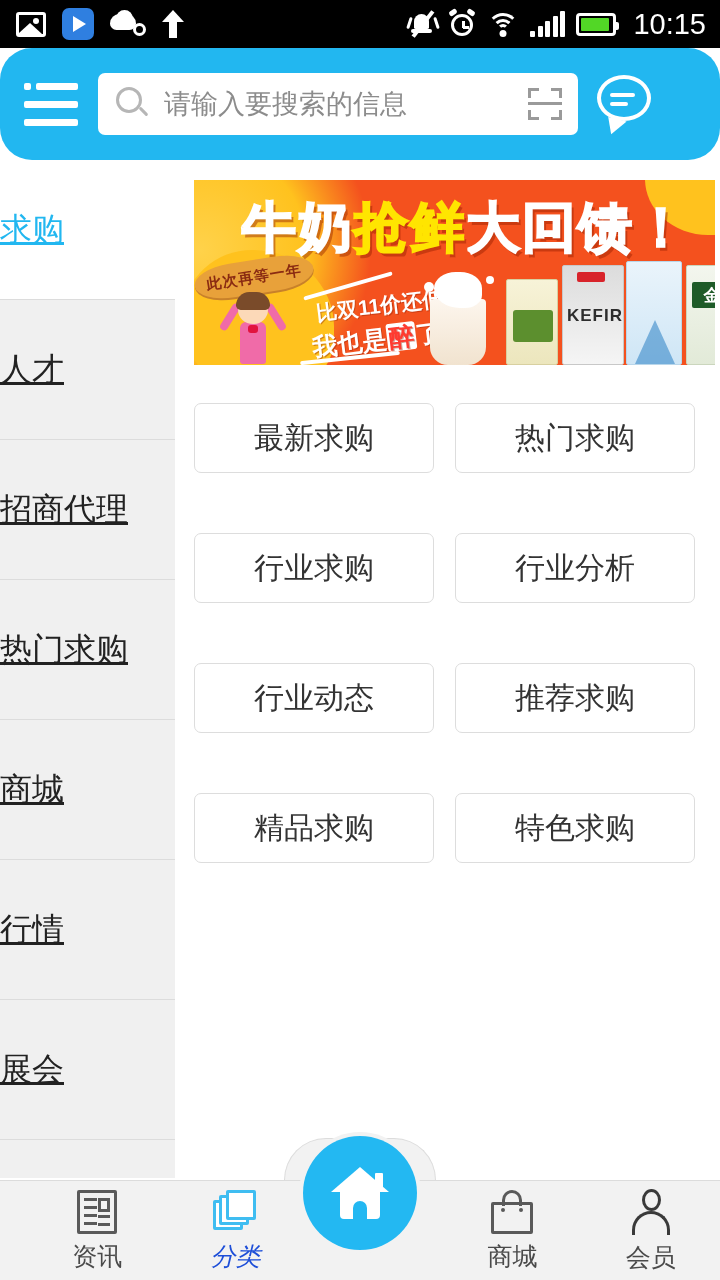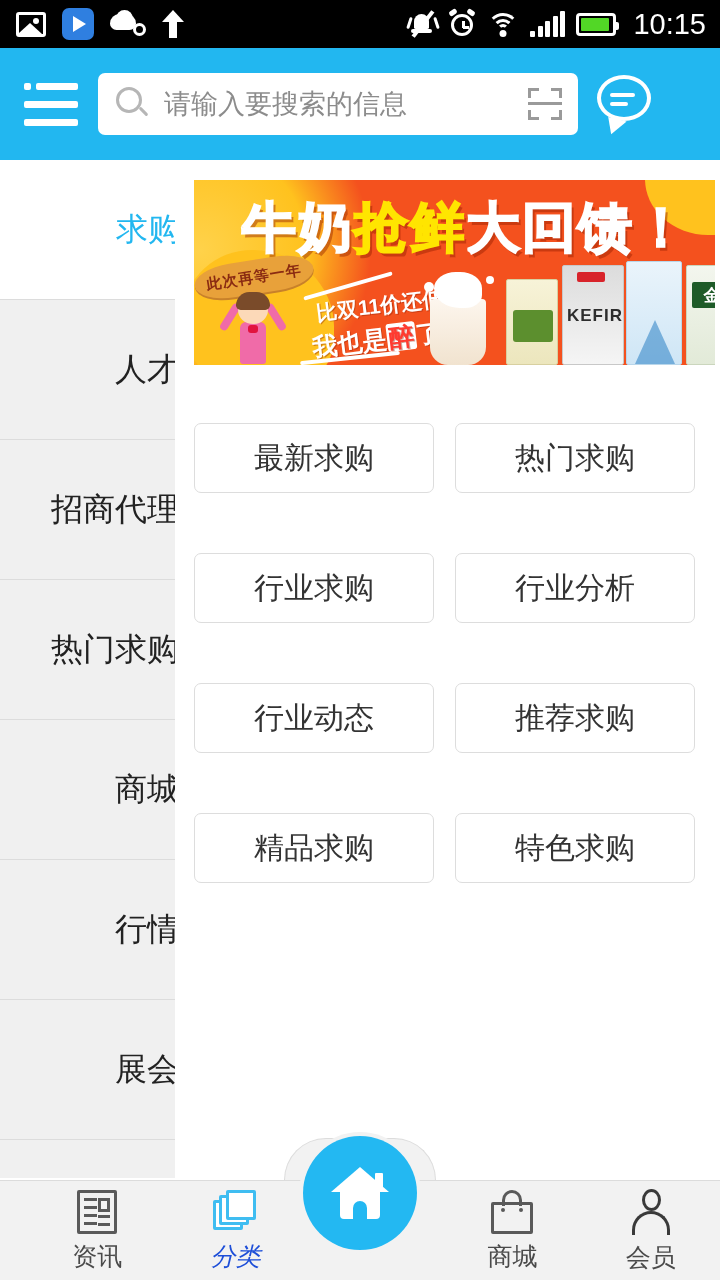"请输入要搜索的信息" .header { border-radius: none -> 32px }
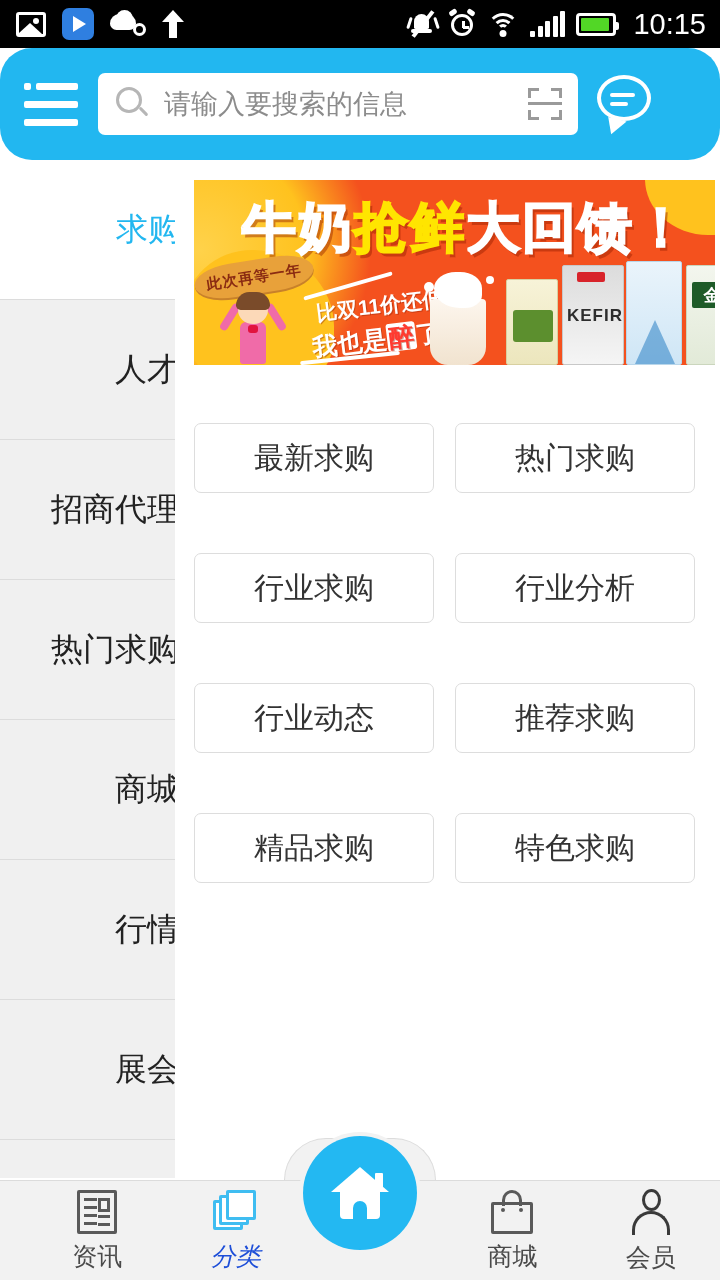"求购" .side-item { justify-content: flex-end -> flex-start; text-decoration: none -> underline }
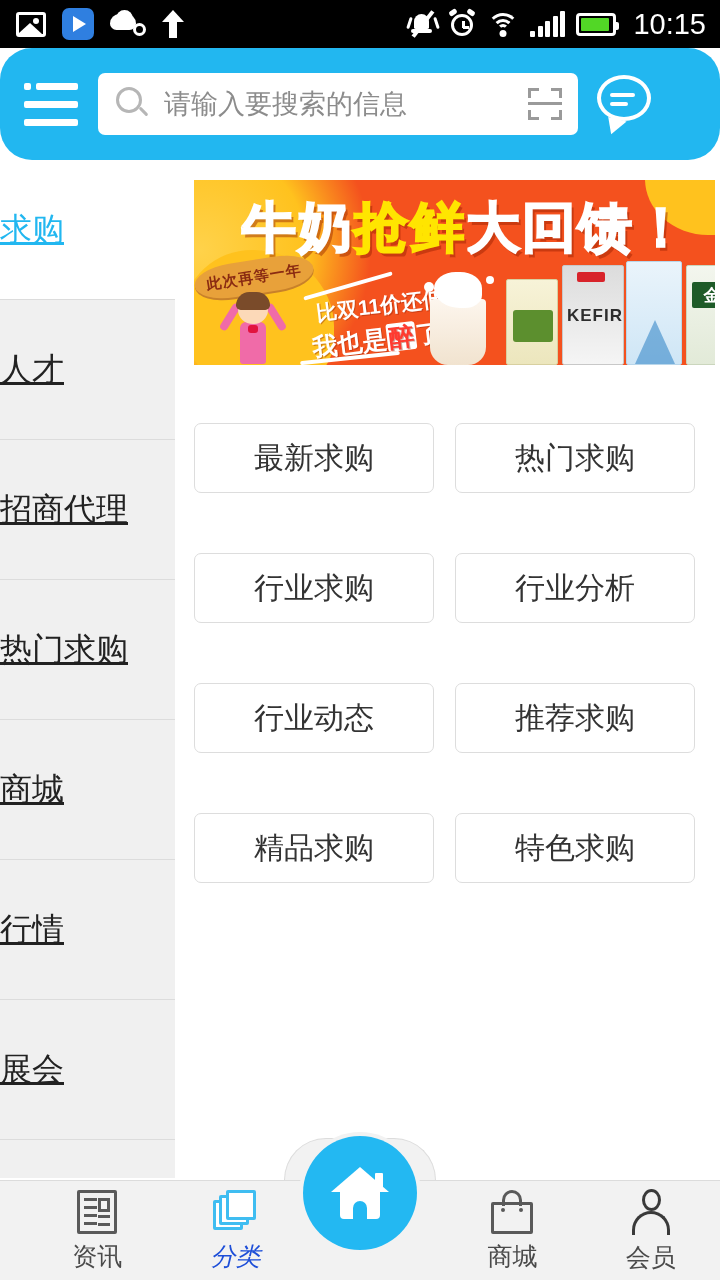"最新求购" .grid { margin-top: 20px -> none }
